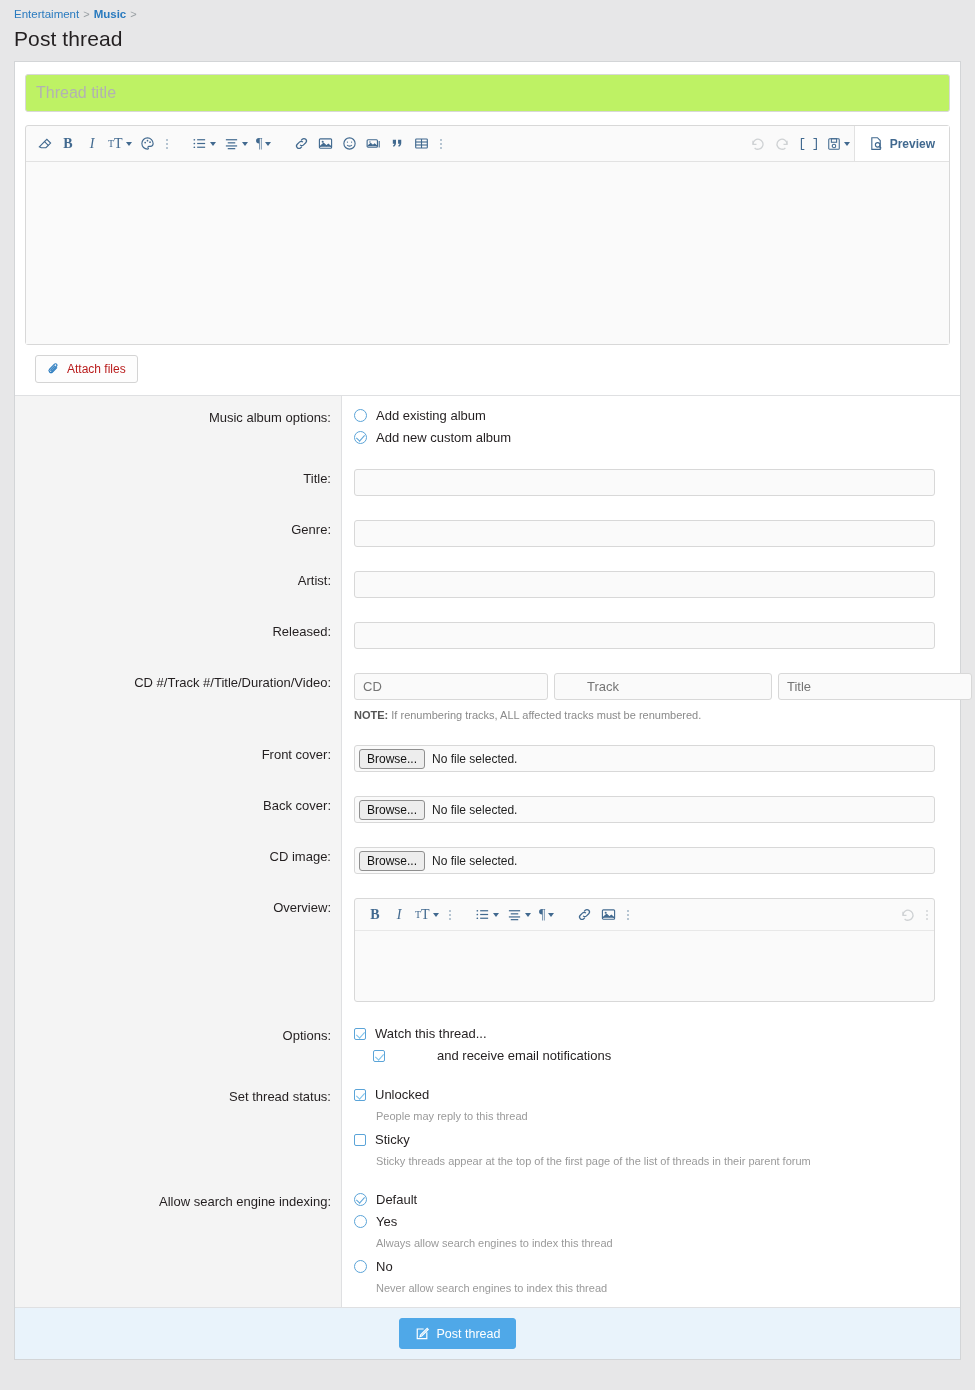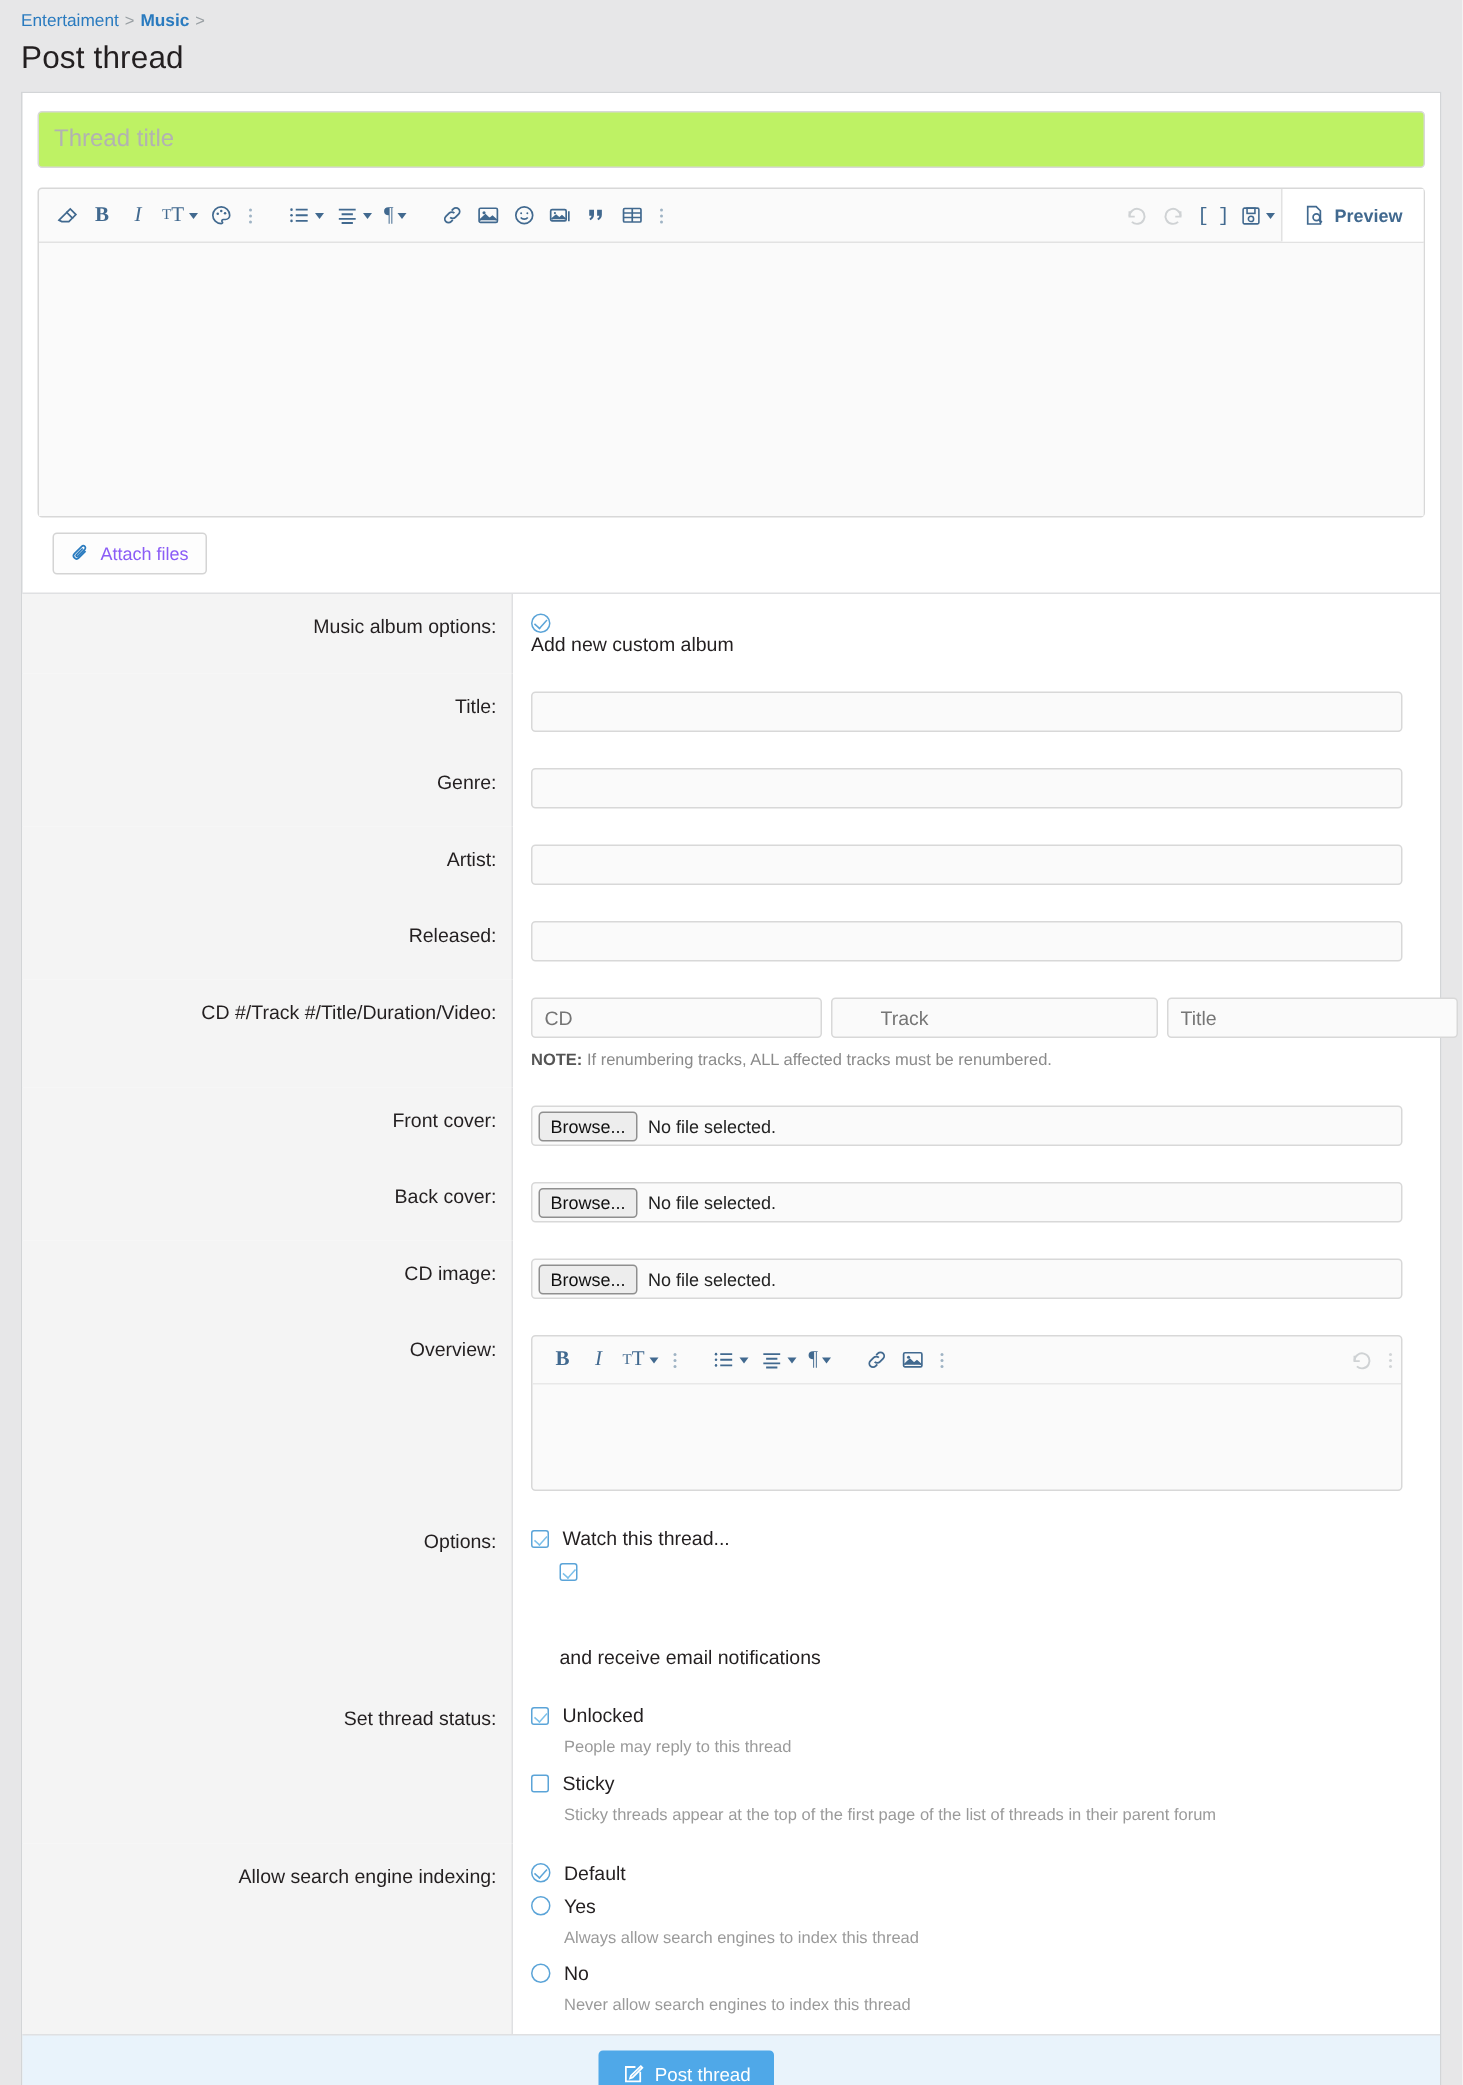"Attach files" .attach-btn { color: #8b5cf6 -> #b91c1c }
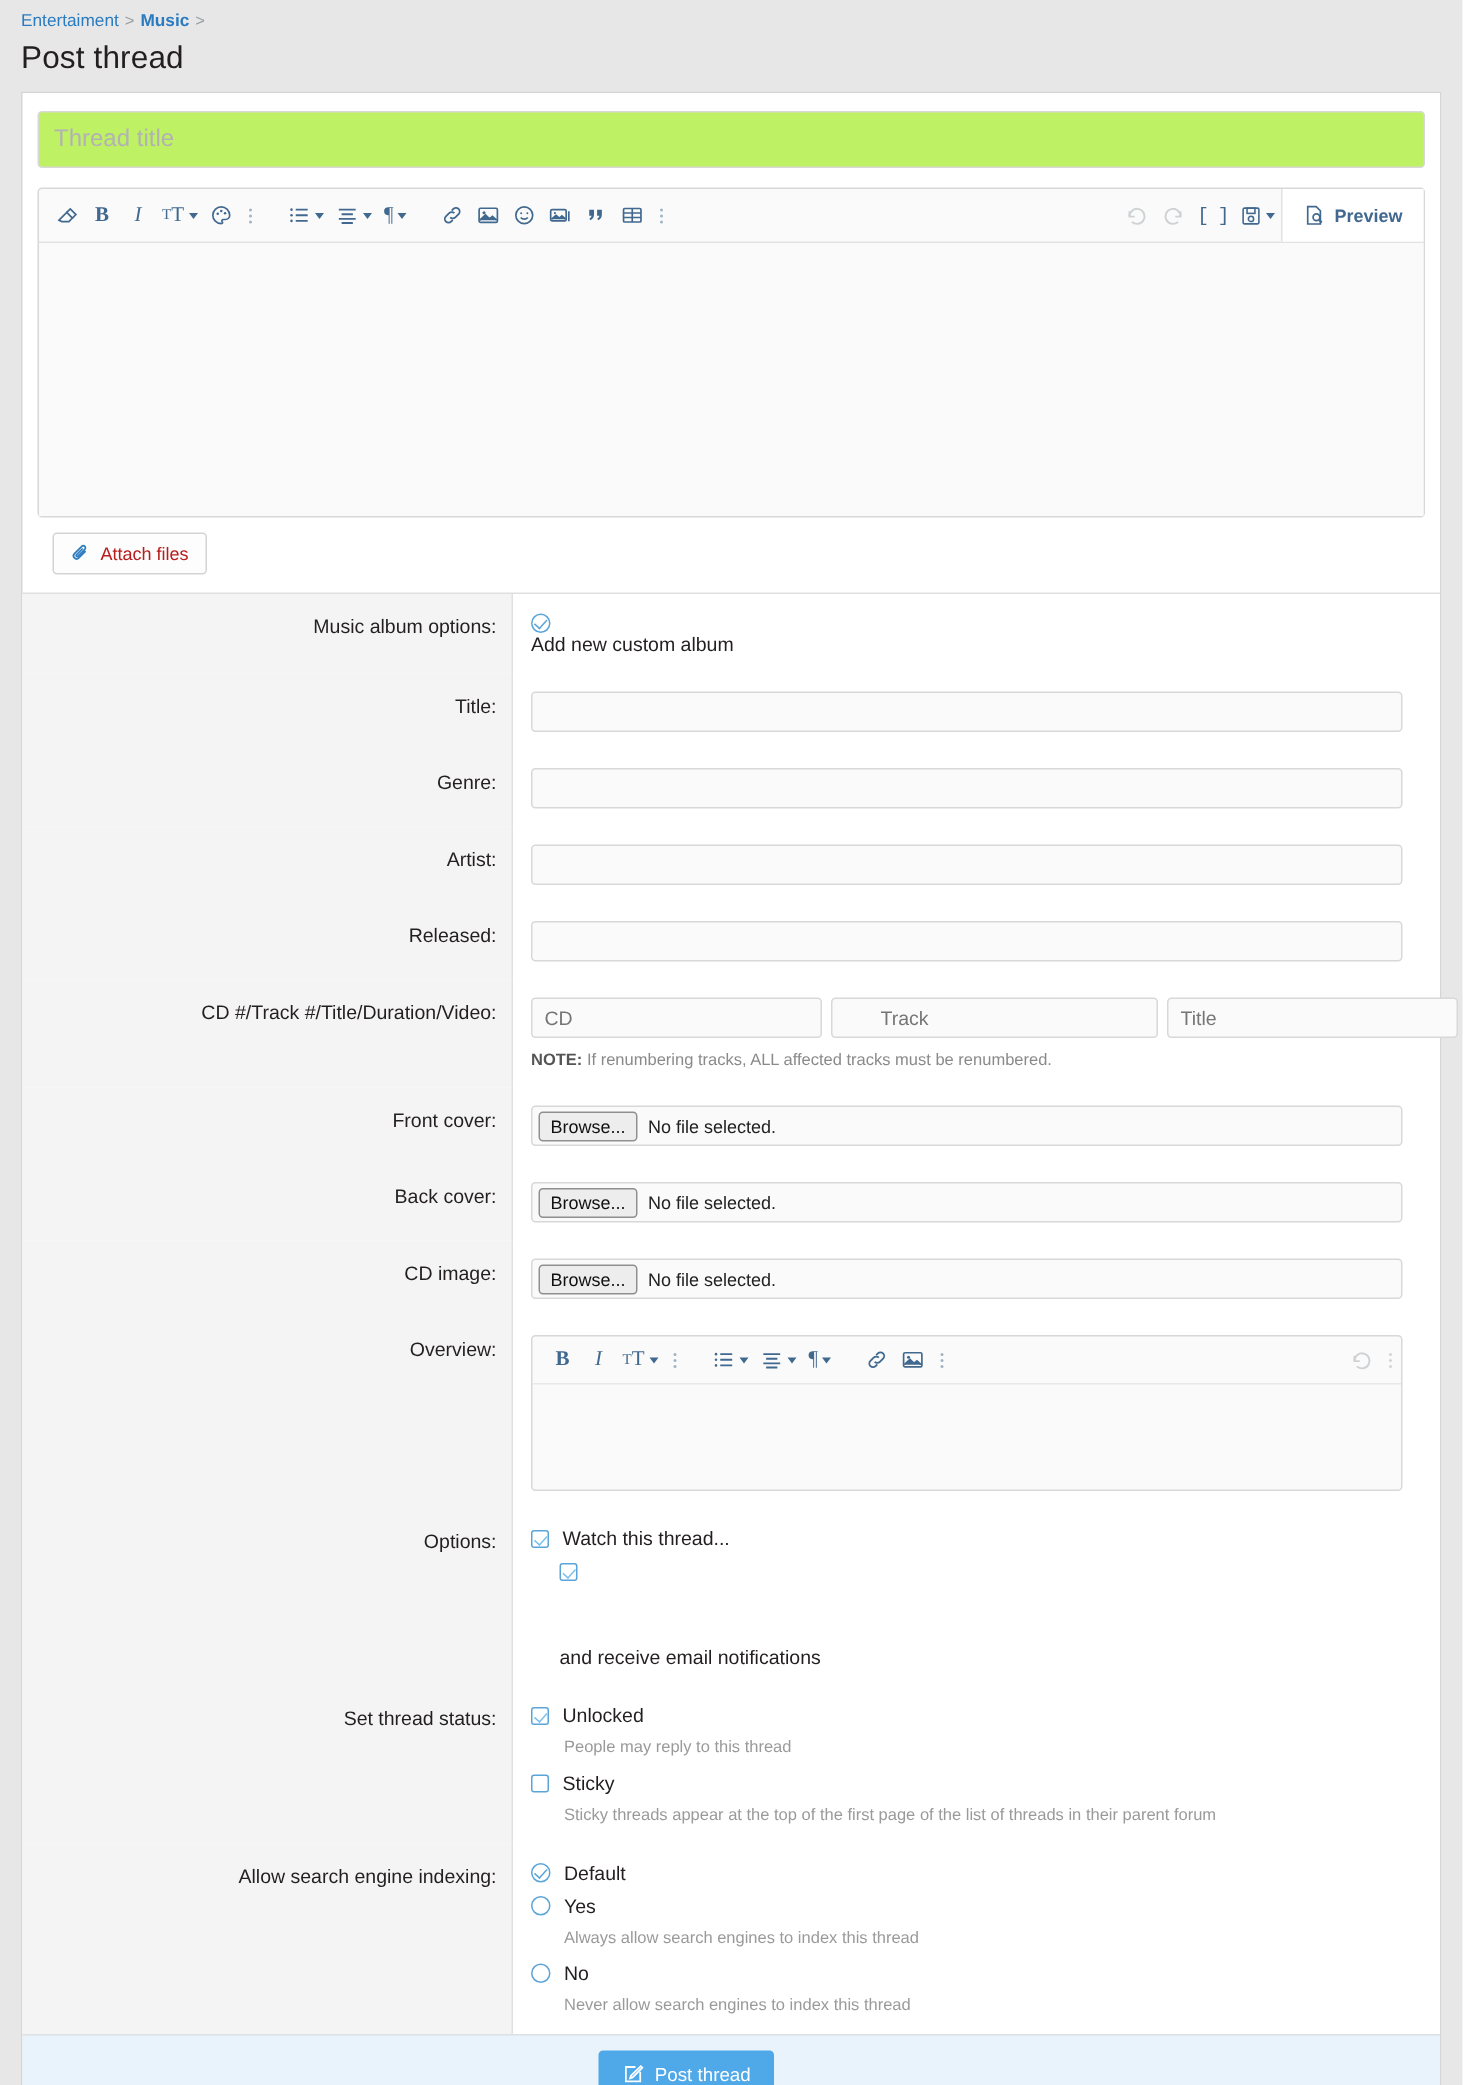"Add existing album" div.opt { html: none -> <div> <span></span> <span>Add existing album</span> </div> }
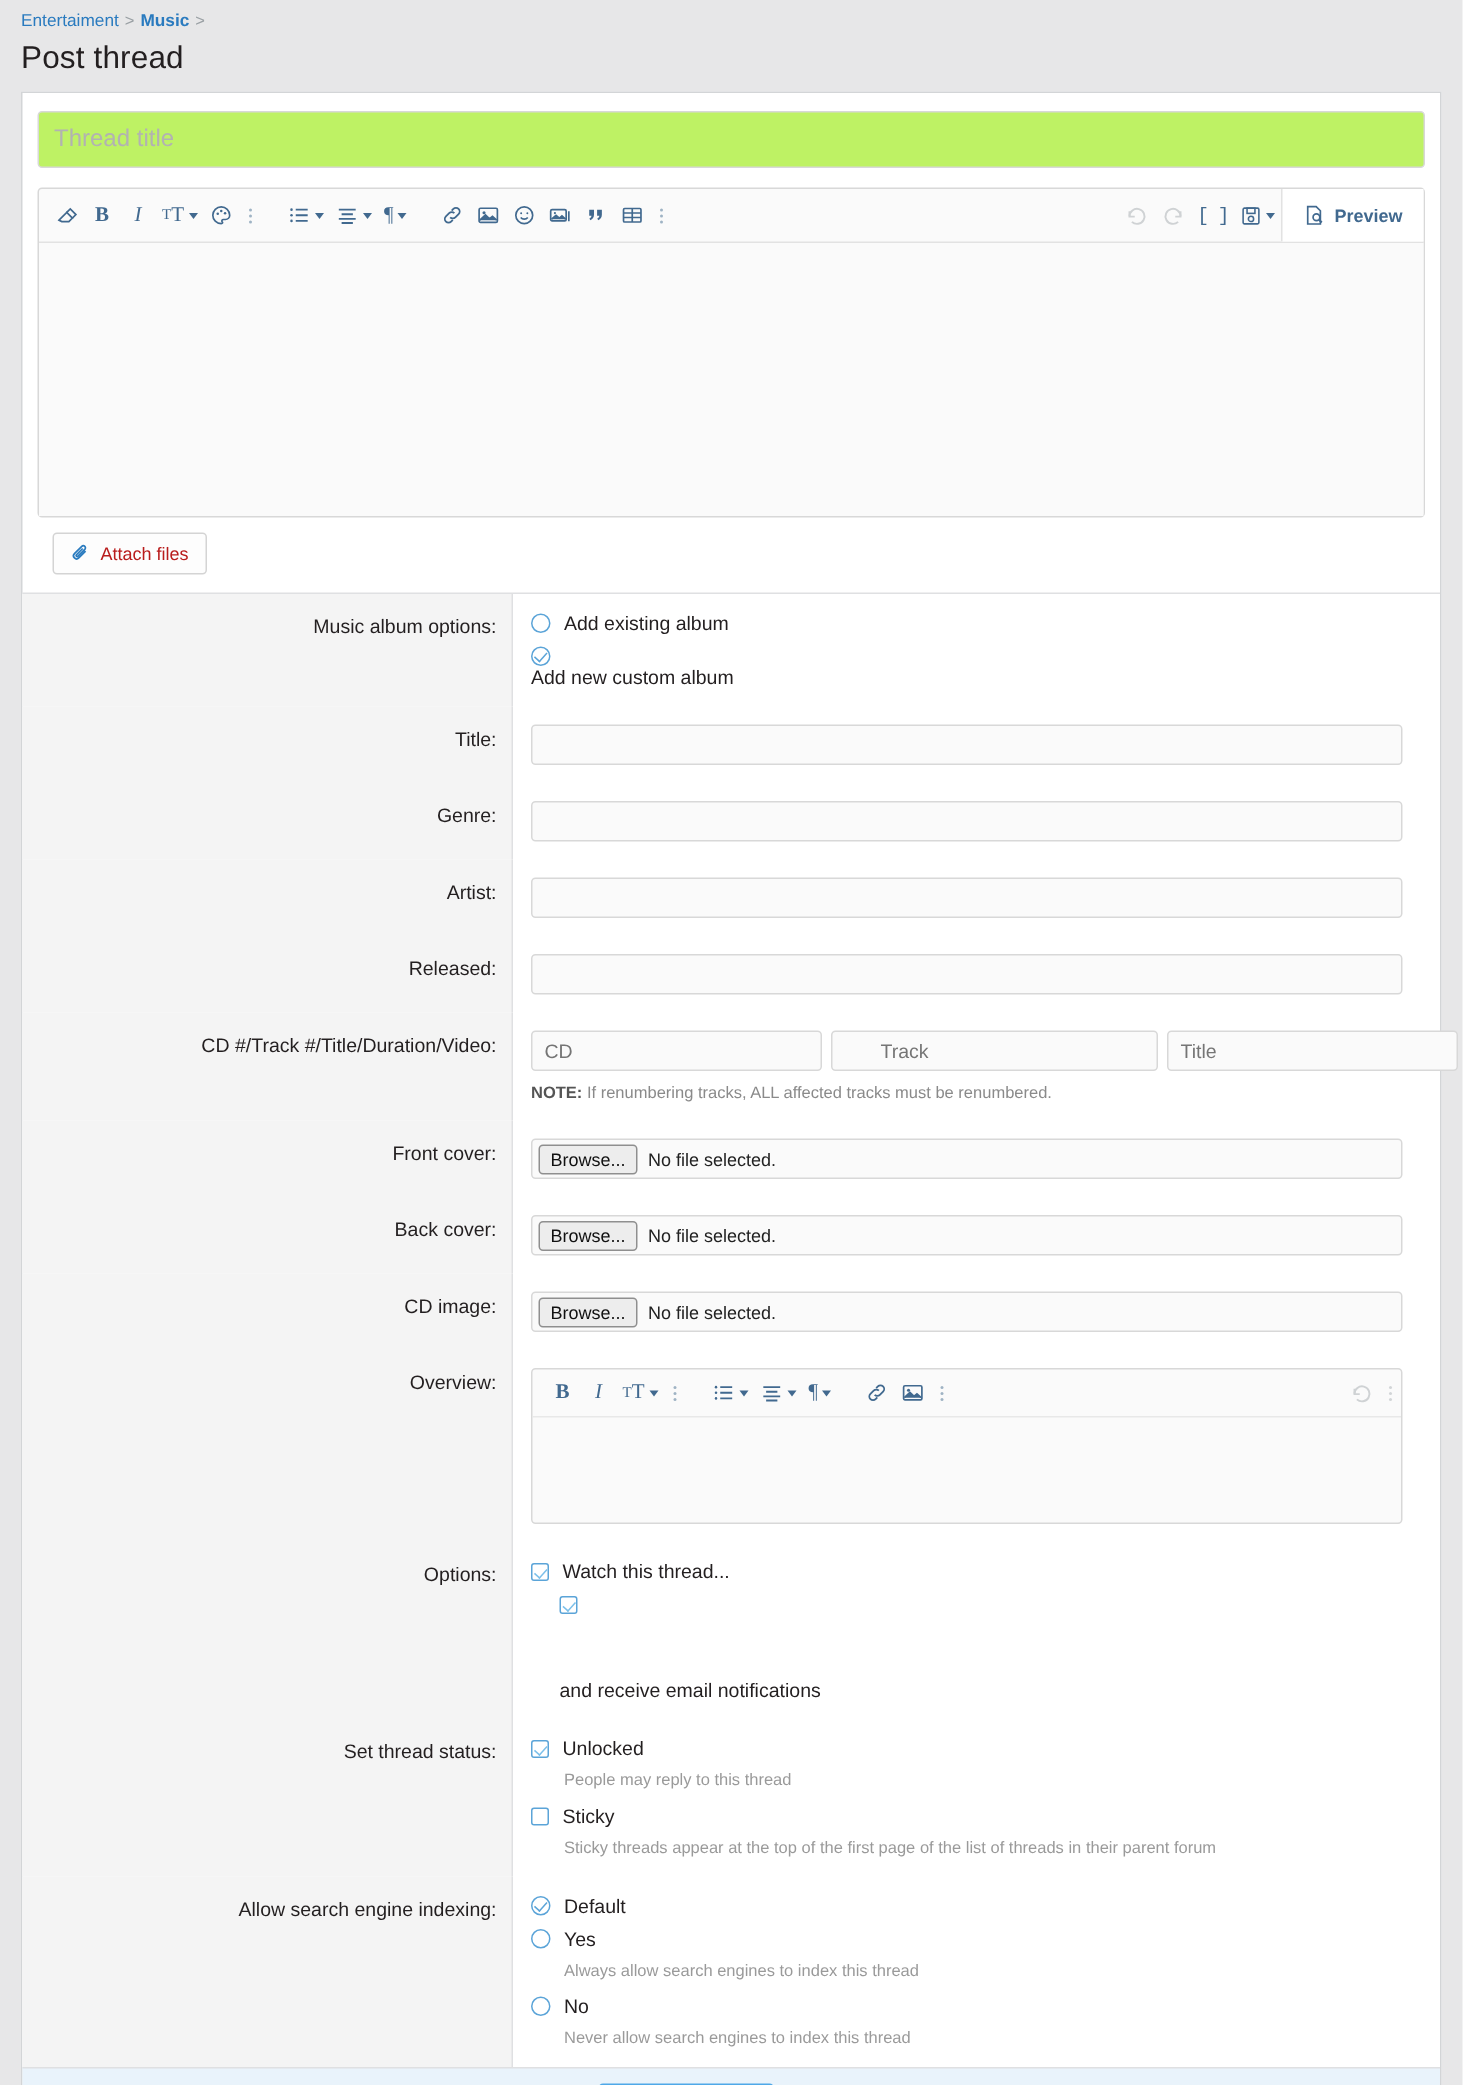"Add new custom album" .opt:last-child { flex-direction: column -> none }
